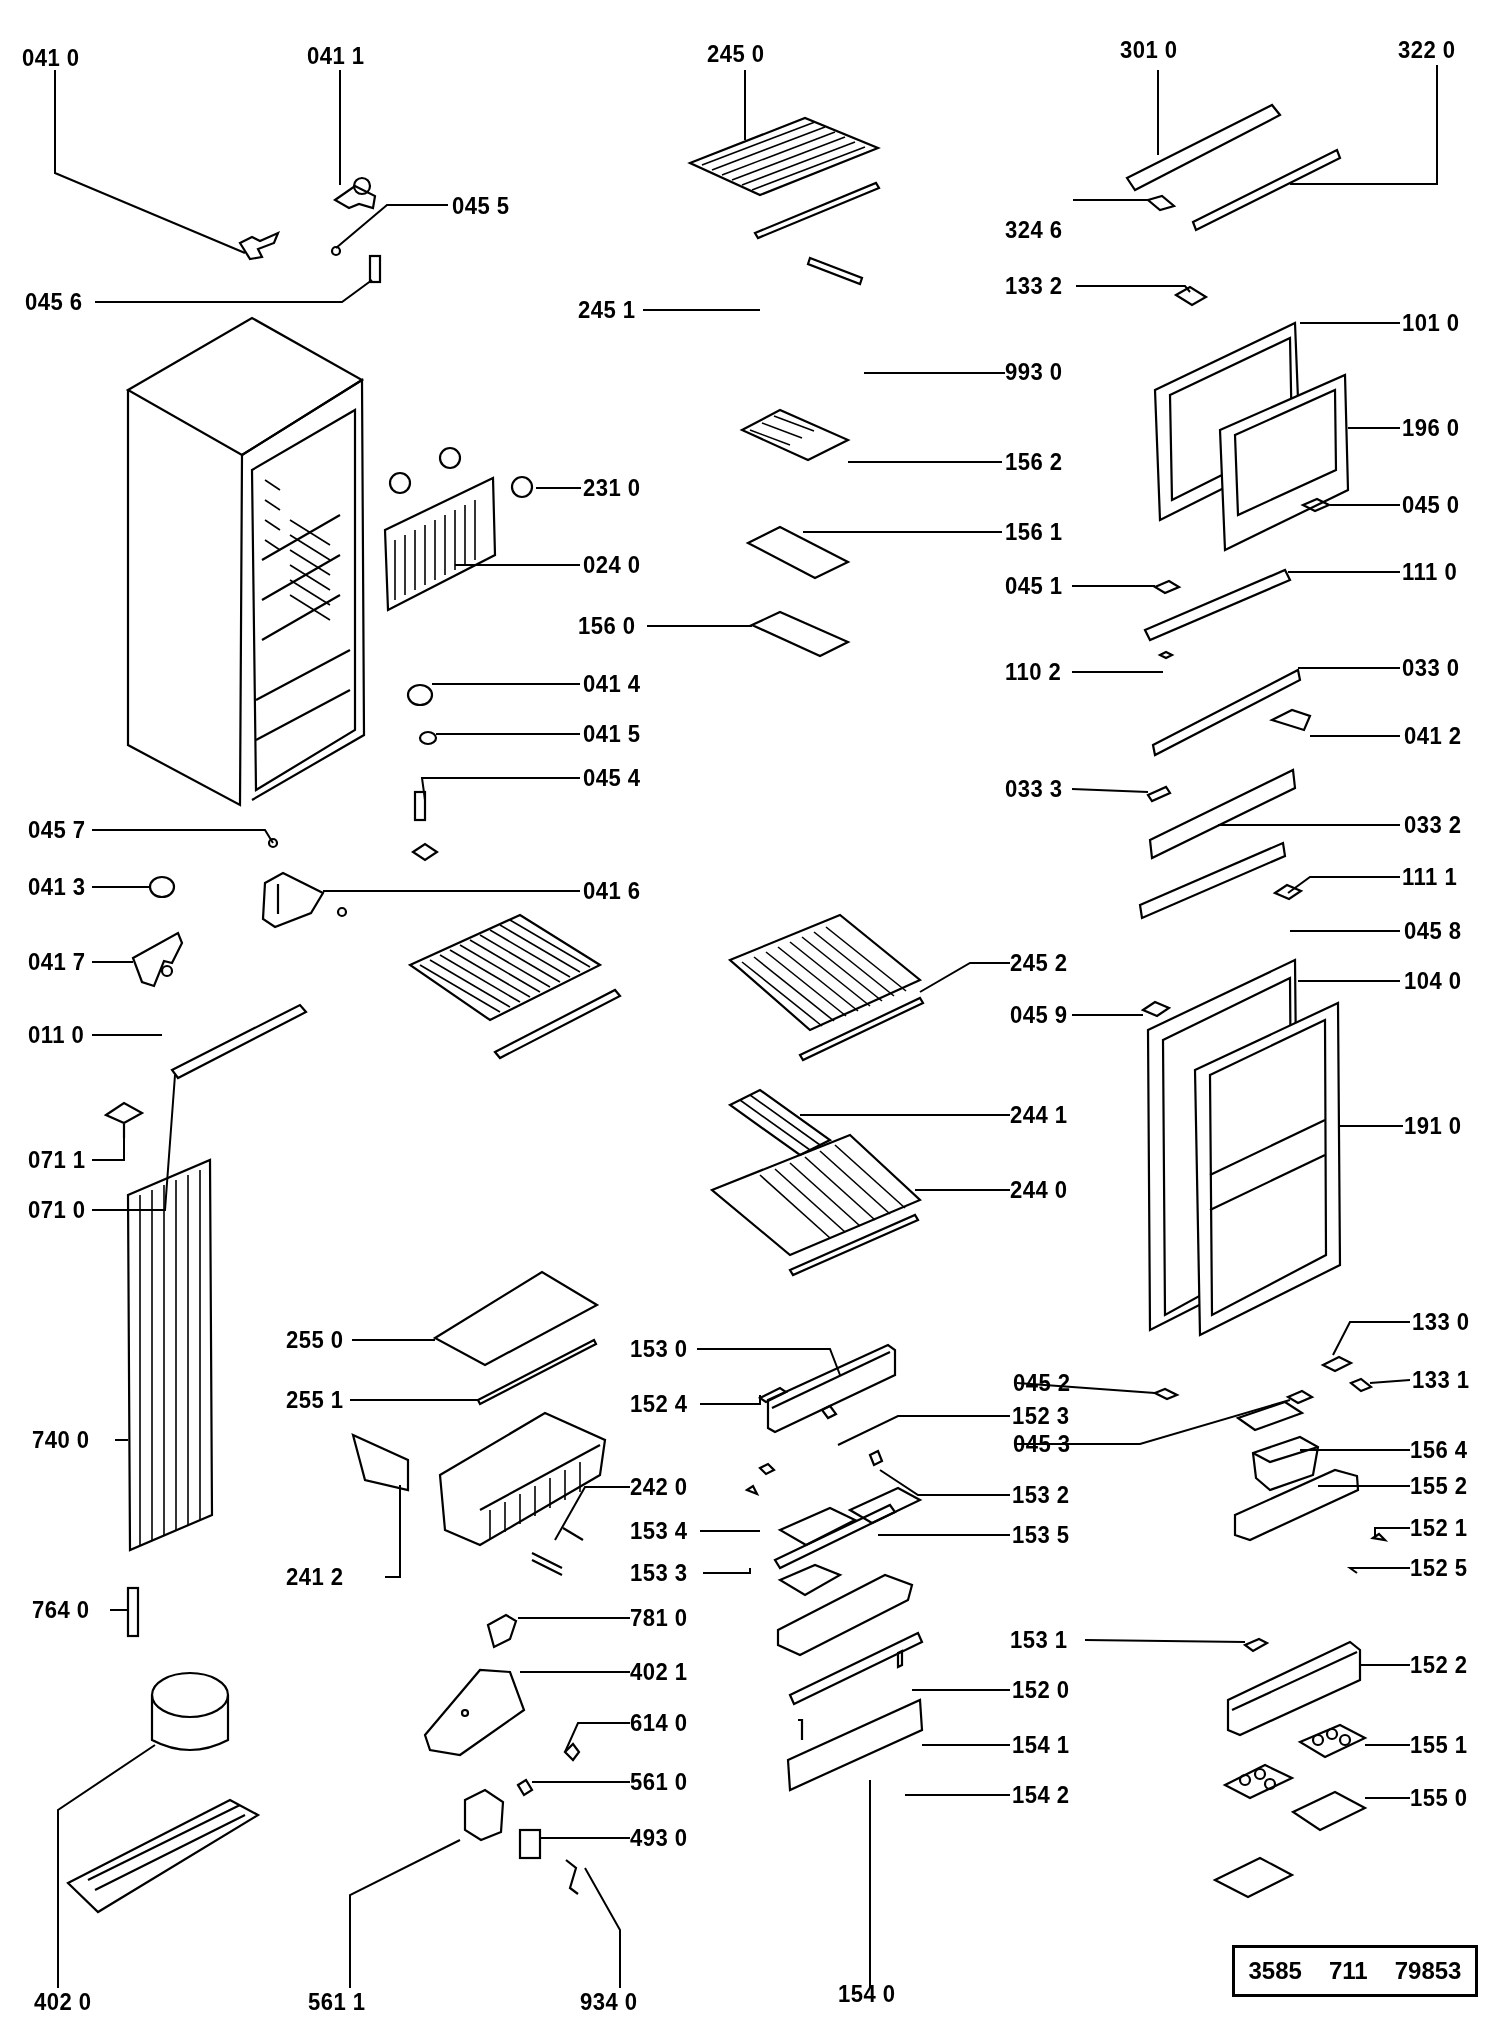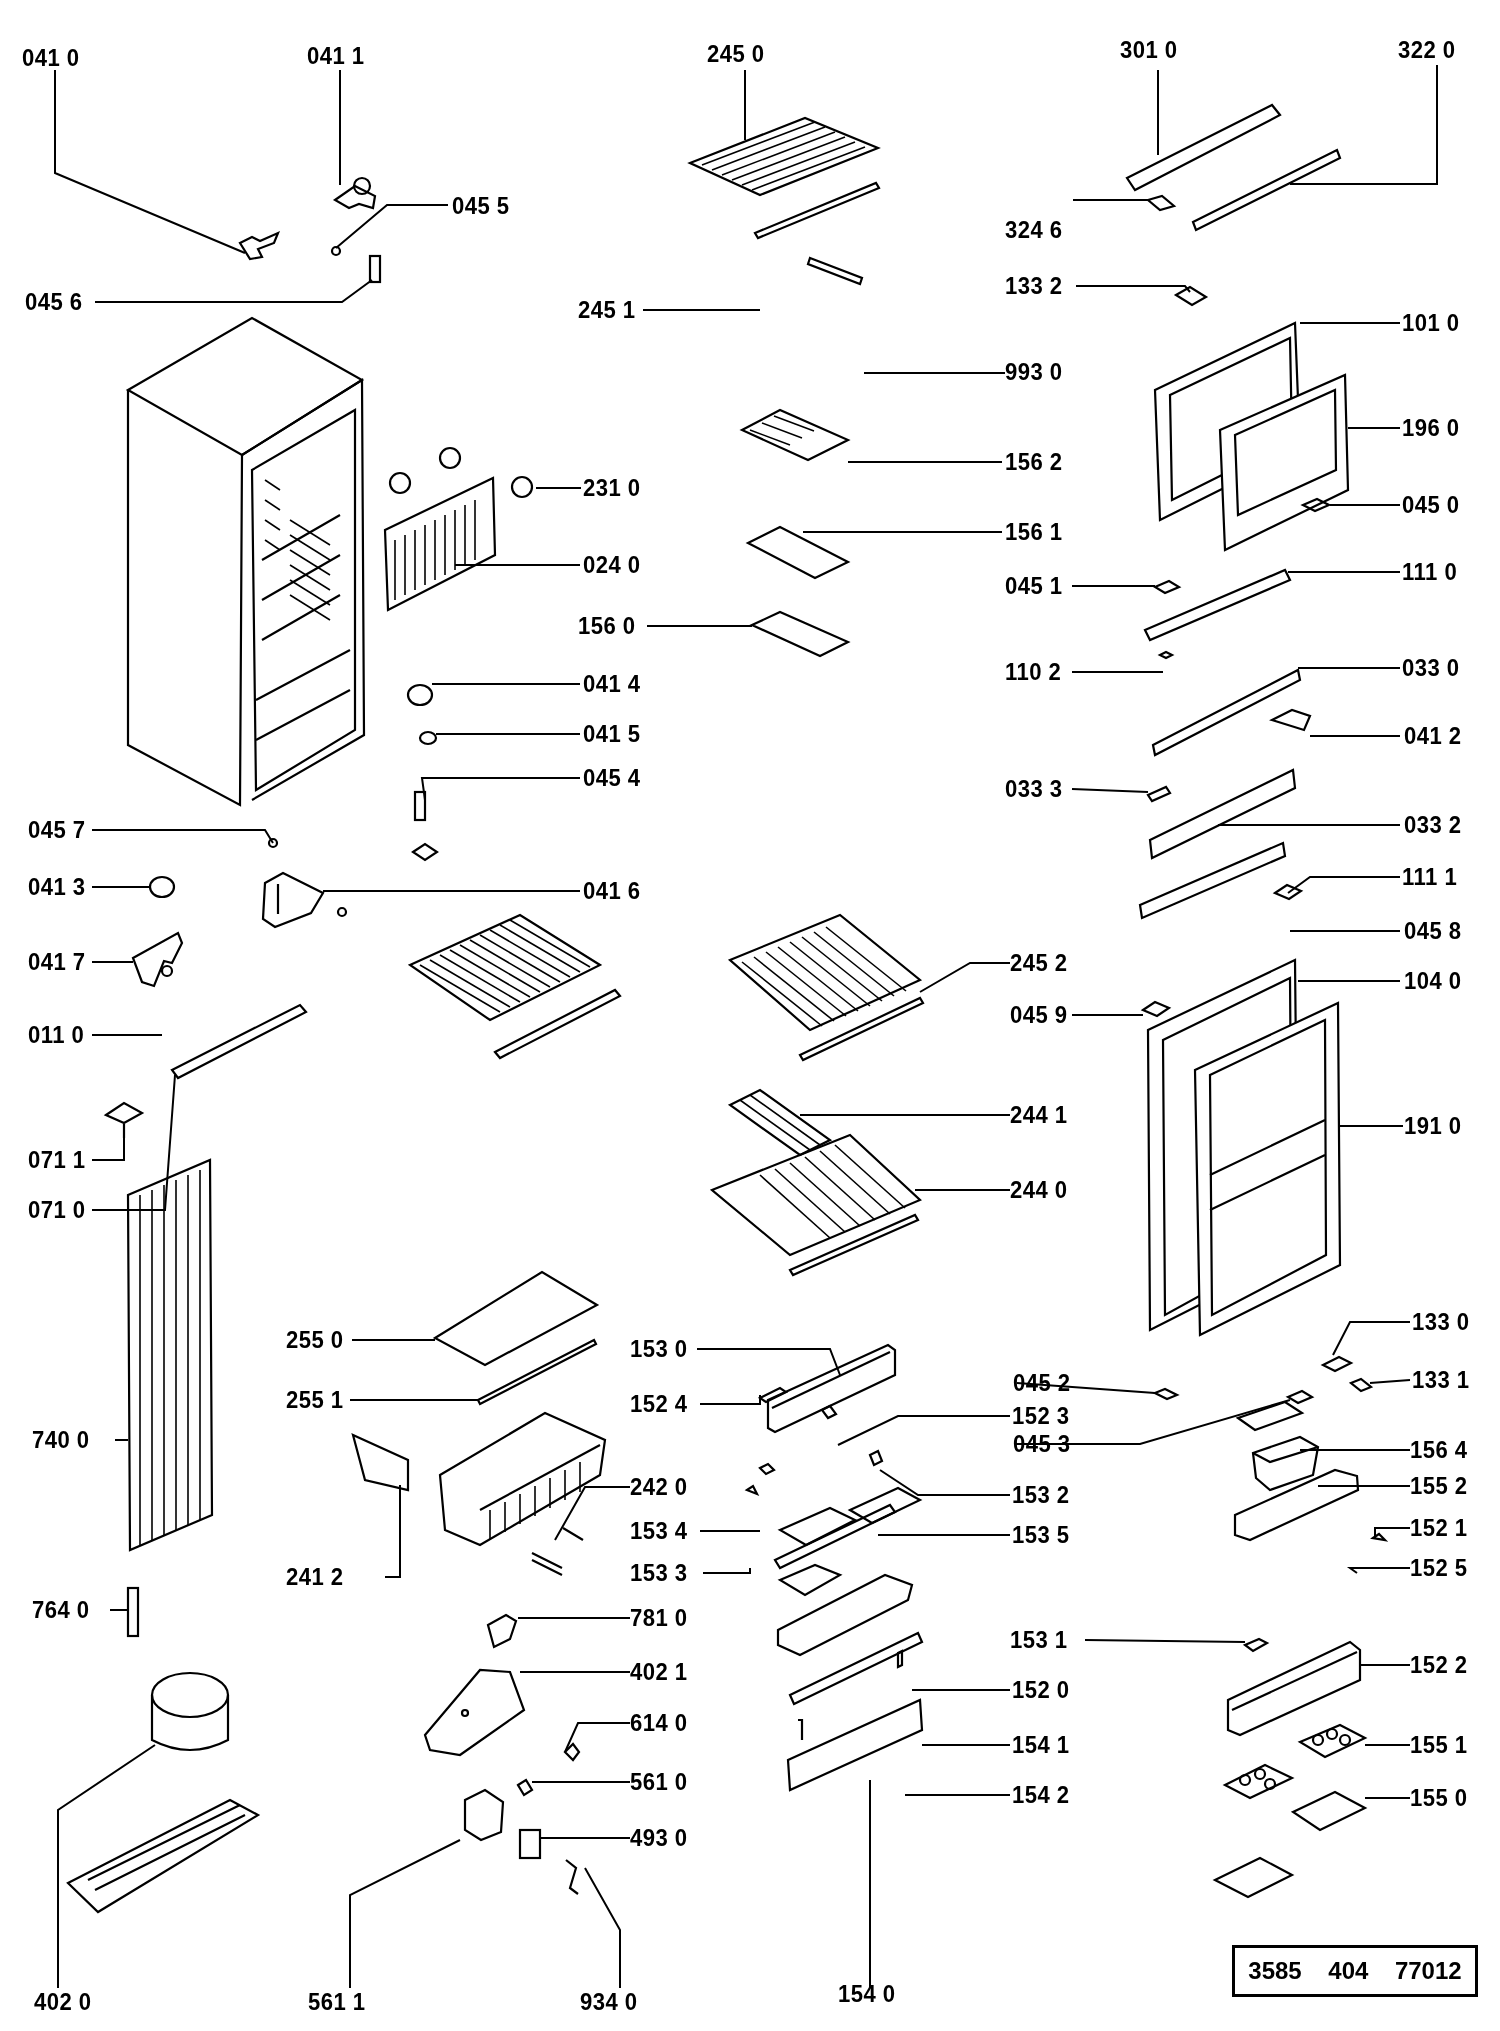"404" span { text: 404 -> 711 }
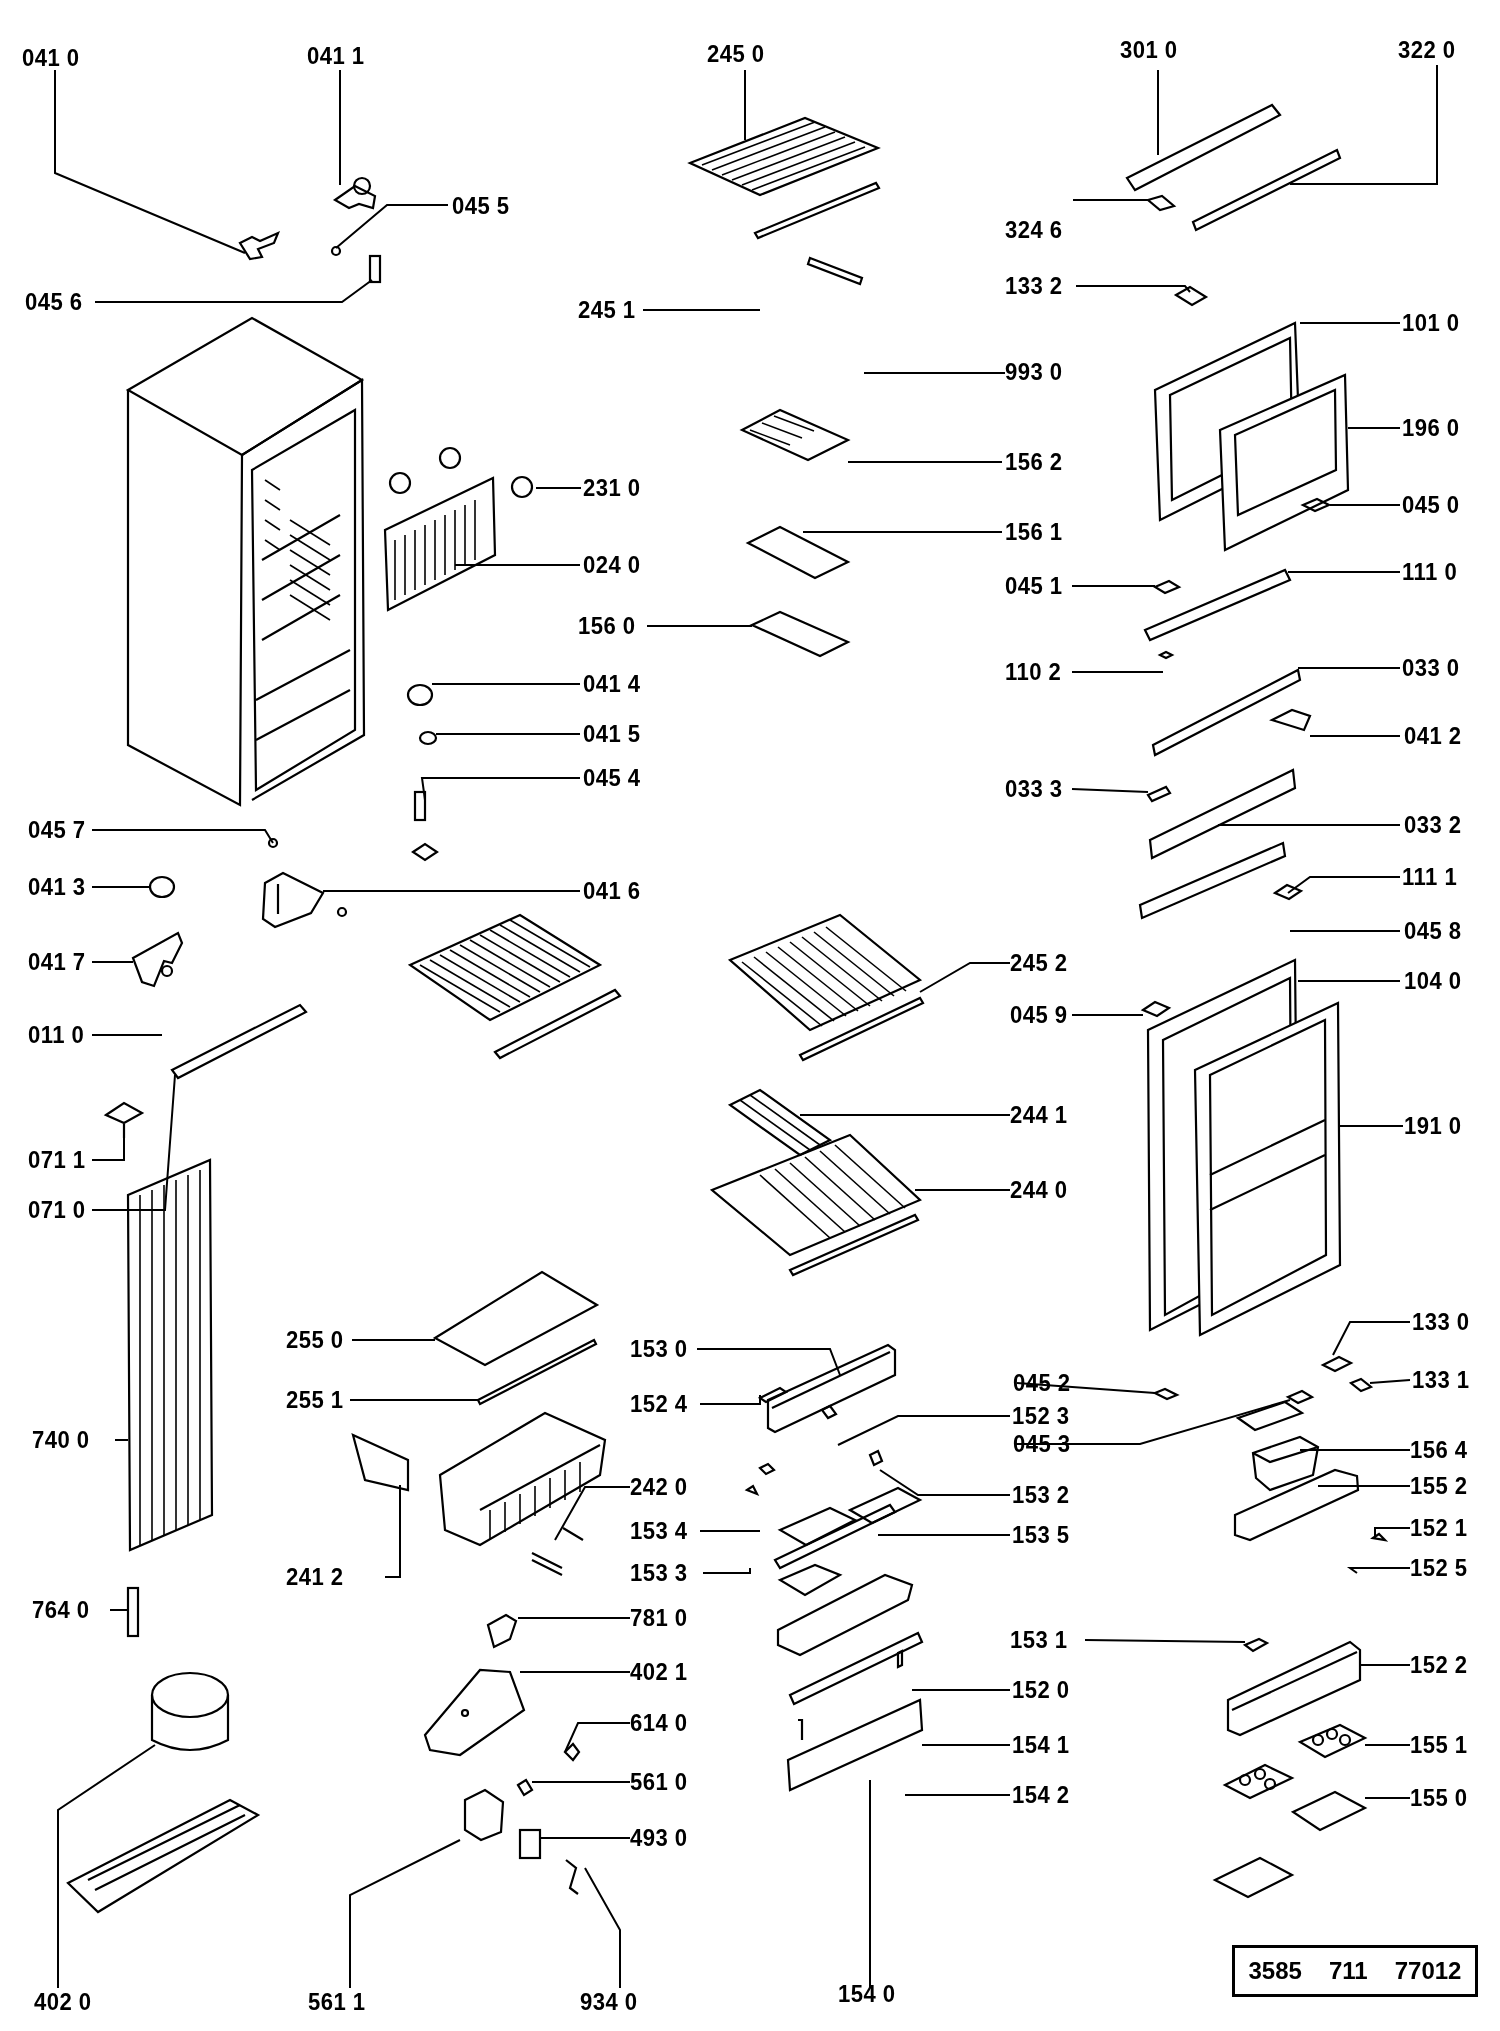"77012" span { text: 77012 -> 79853 }
